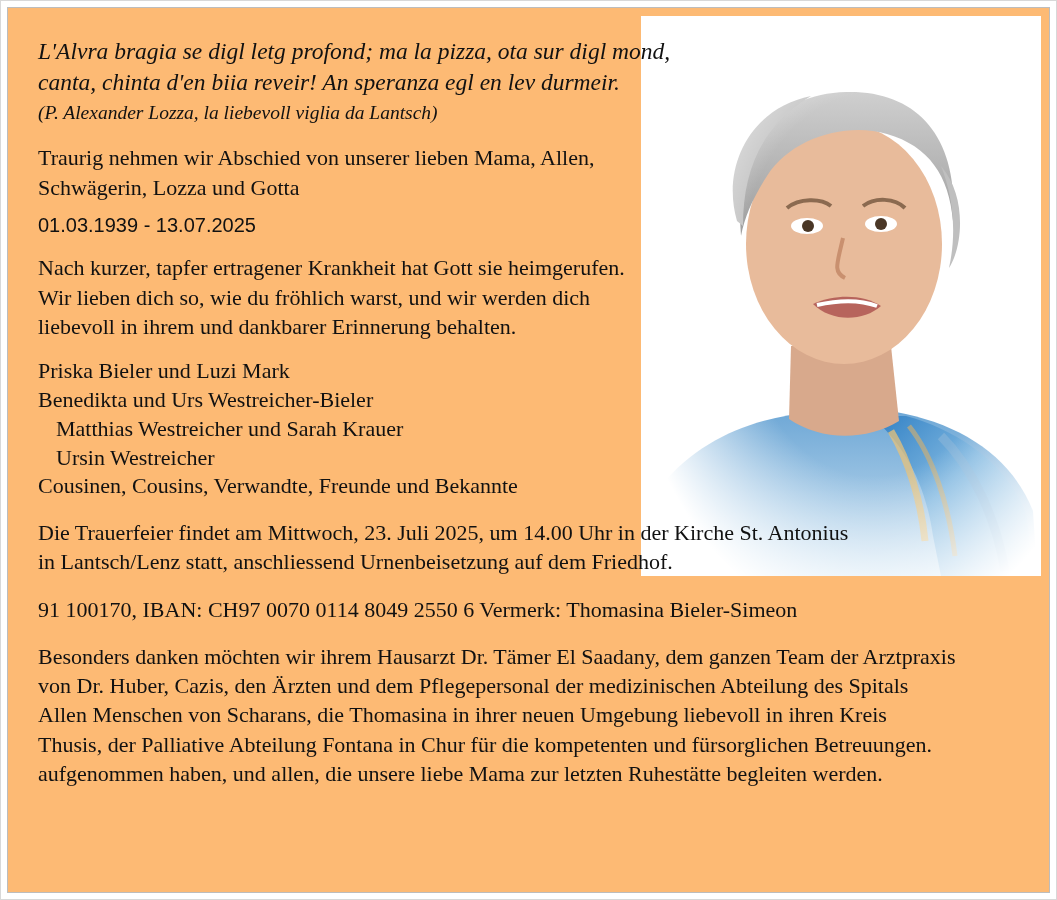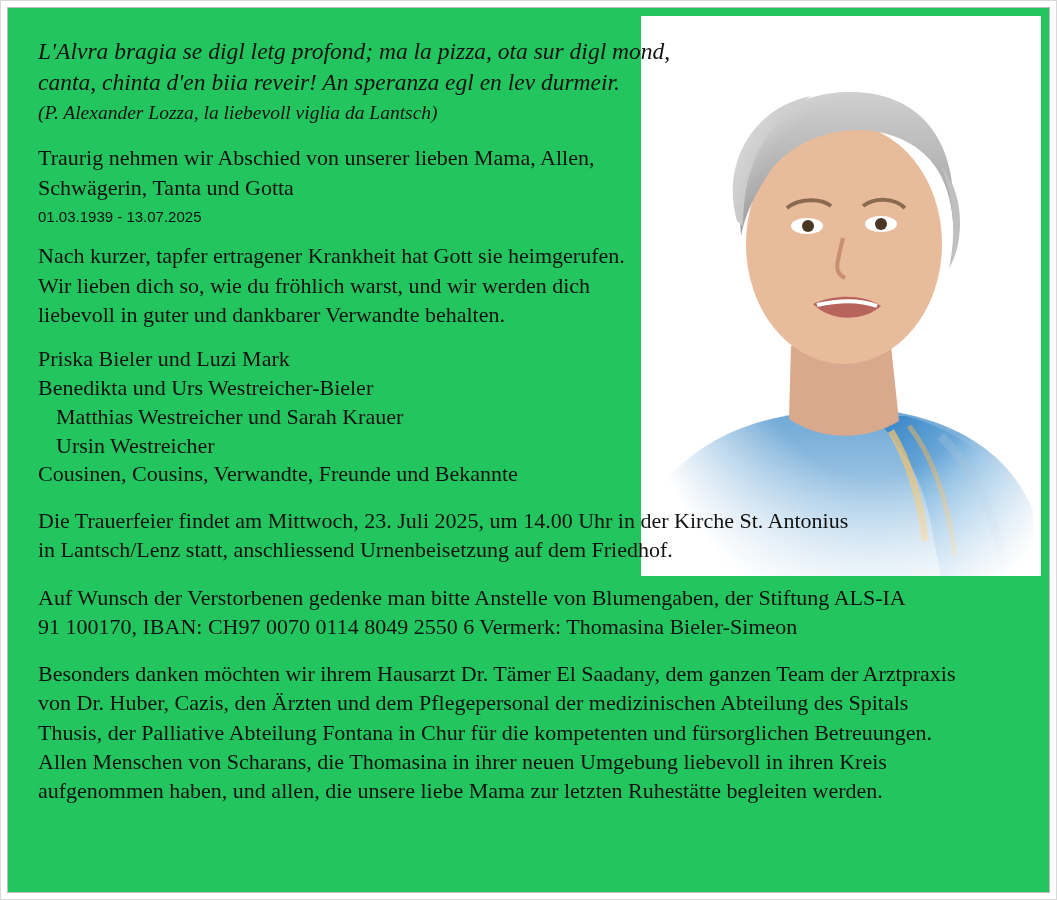"L'Alvra bragia se digl letg" .inner { background: #22c55e -> #fdba74 }
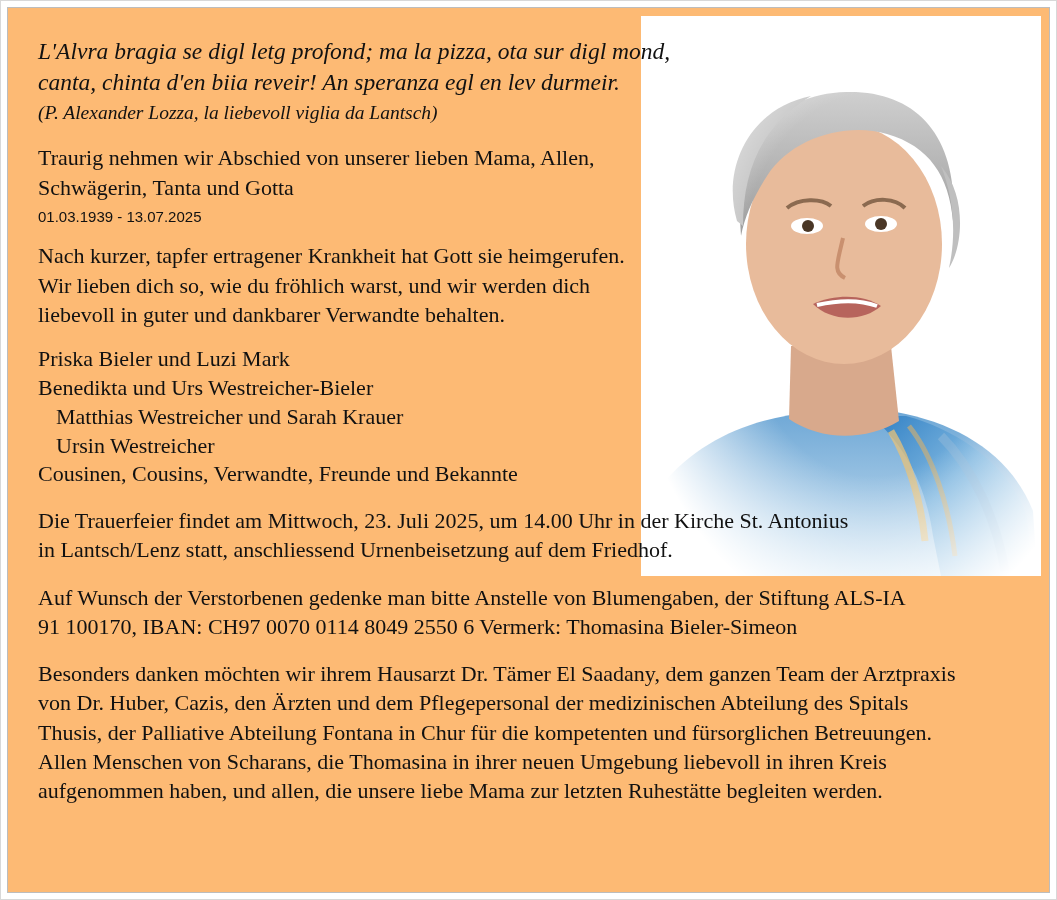"Schwägerin, Tanta und Gotta" span.nowrap-line { text: Tanta -> Lozza }
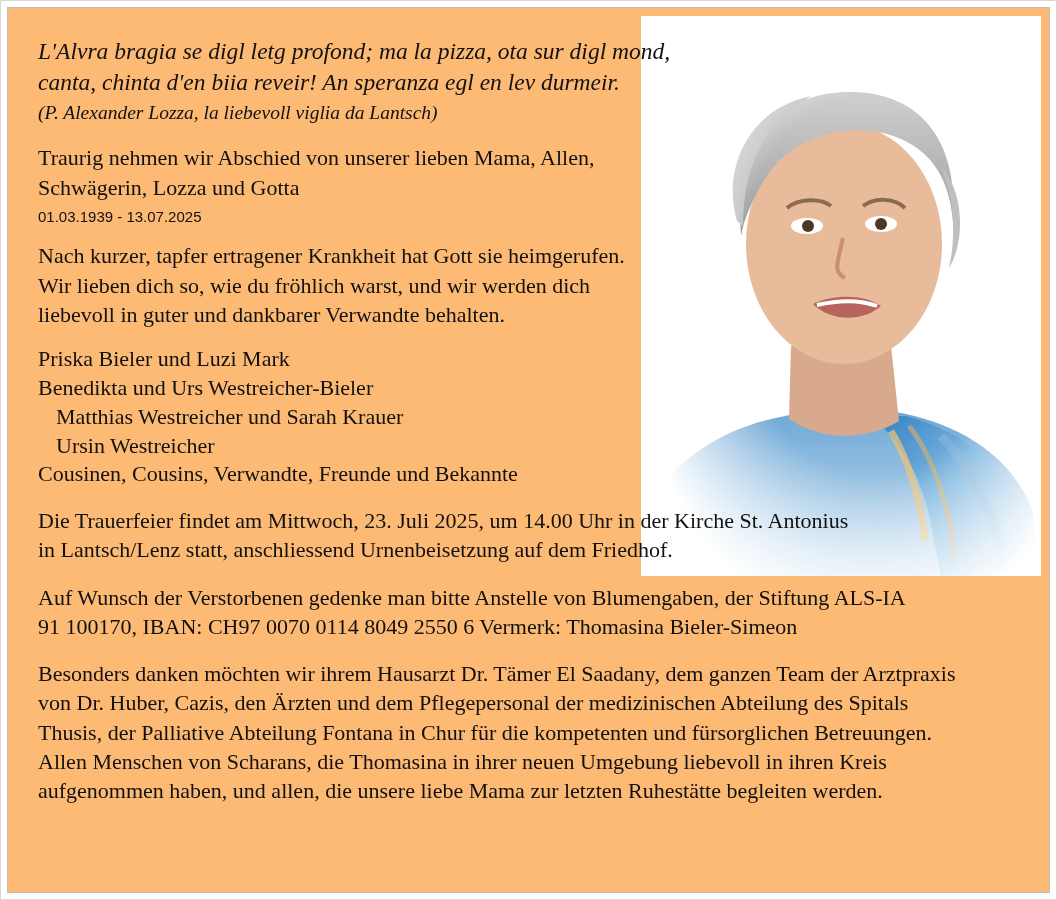"01.03.1939 - 13.07.2025" .dates { font-size: 15px -> 20px; margin-top: 6px -> 12px }
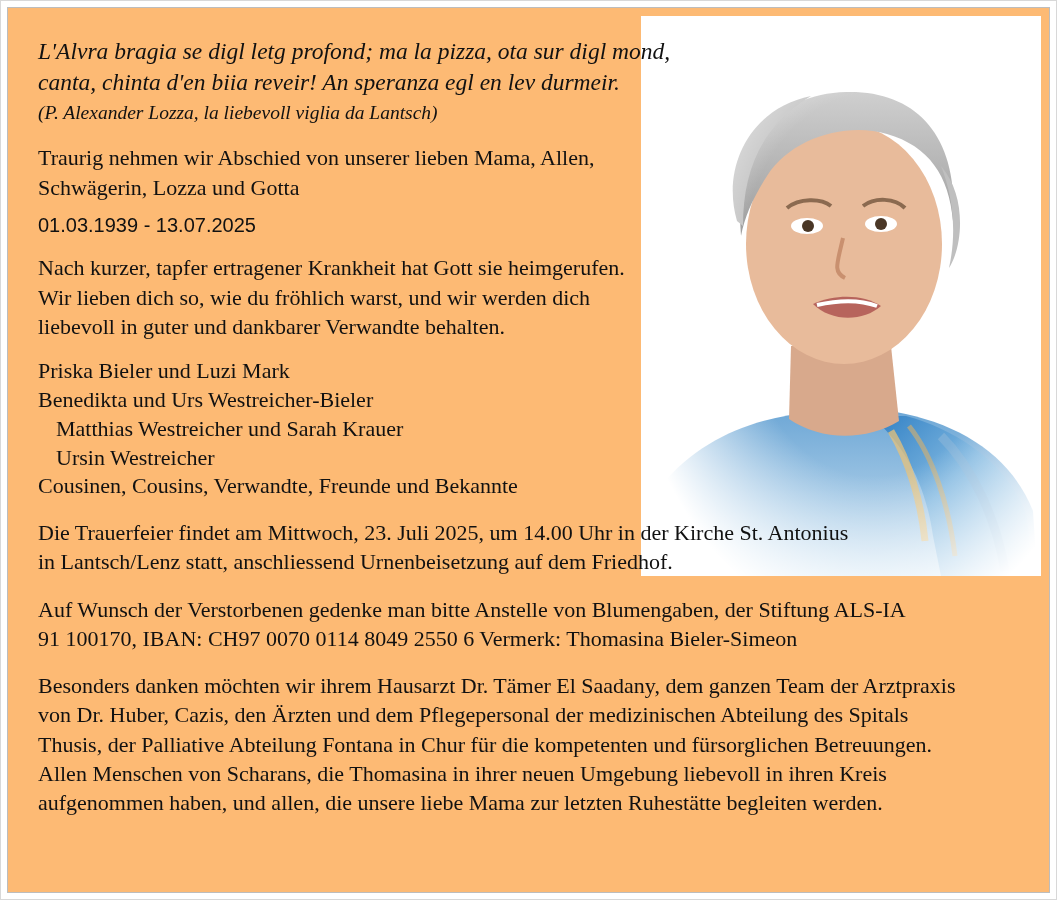"liebevoll in guter und dankbarer" span.nowrap-line { text: guter und dankbarer Verwandte -> ihrem und dankbarer Erinnerung }
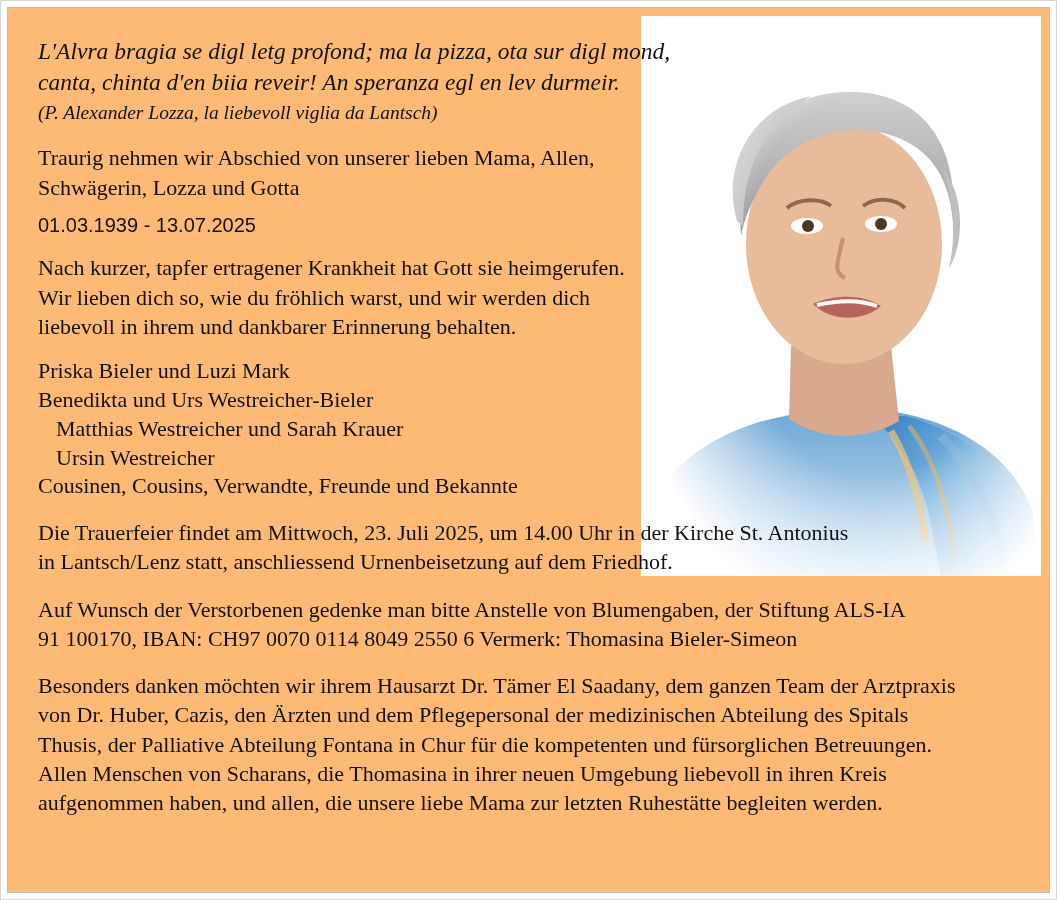"Auf Wunsch der Verstorbenen gedenke" span.nowrap-line { html: <span>Auf Wunsch der Verstorbenen gedenke man bitte Anstelle von Blumengaben, der Stiftung ALS-IA</span> -> none }
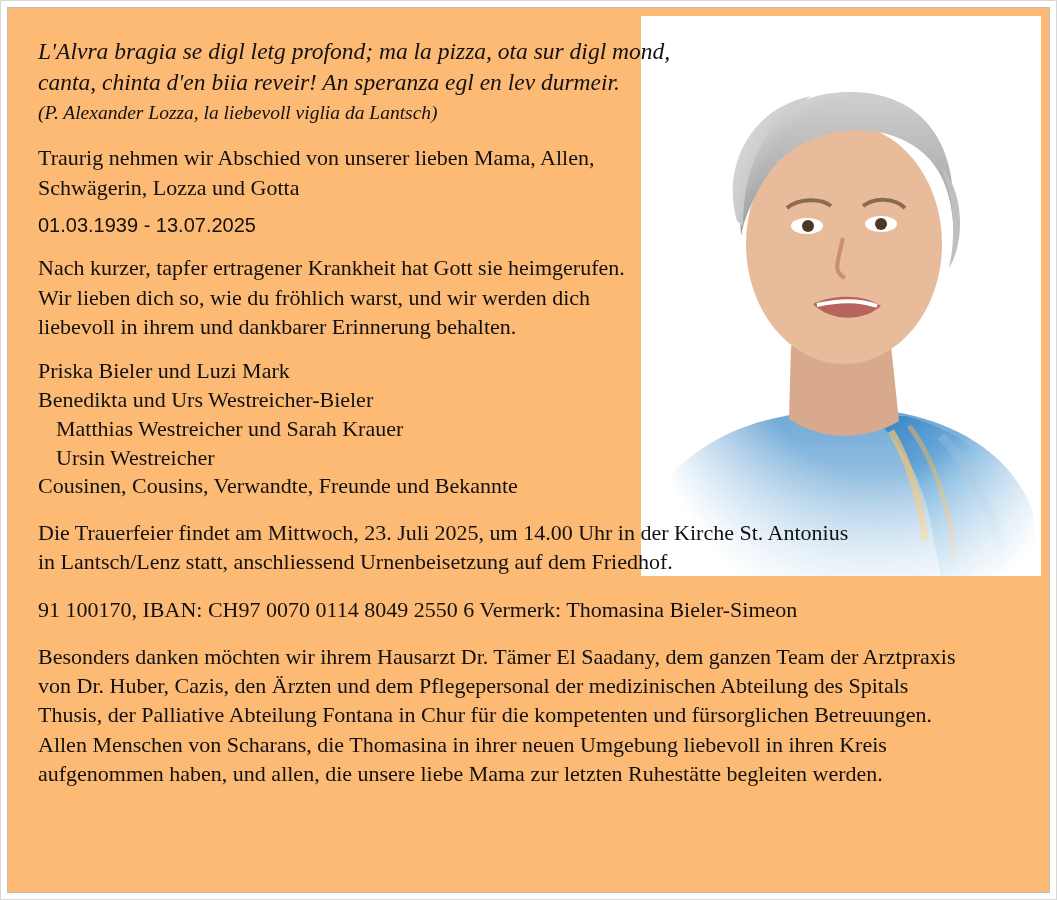"Thusis, der Palliative Abteilung Fontana" span.nowrap-line { order: before "Allen Menschen von Scharans, die" -> after "Allen Menschen von Scharans, die" }
